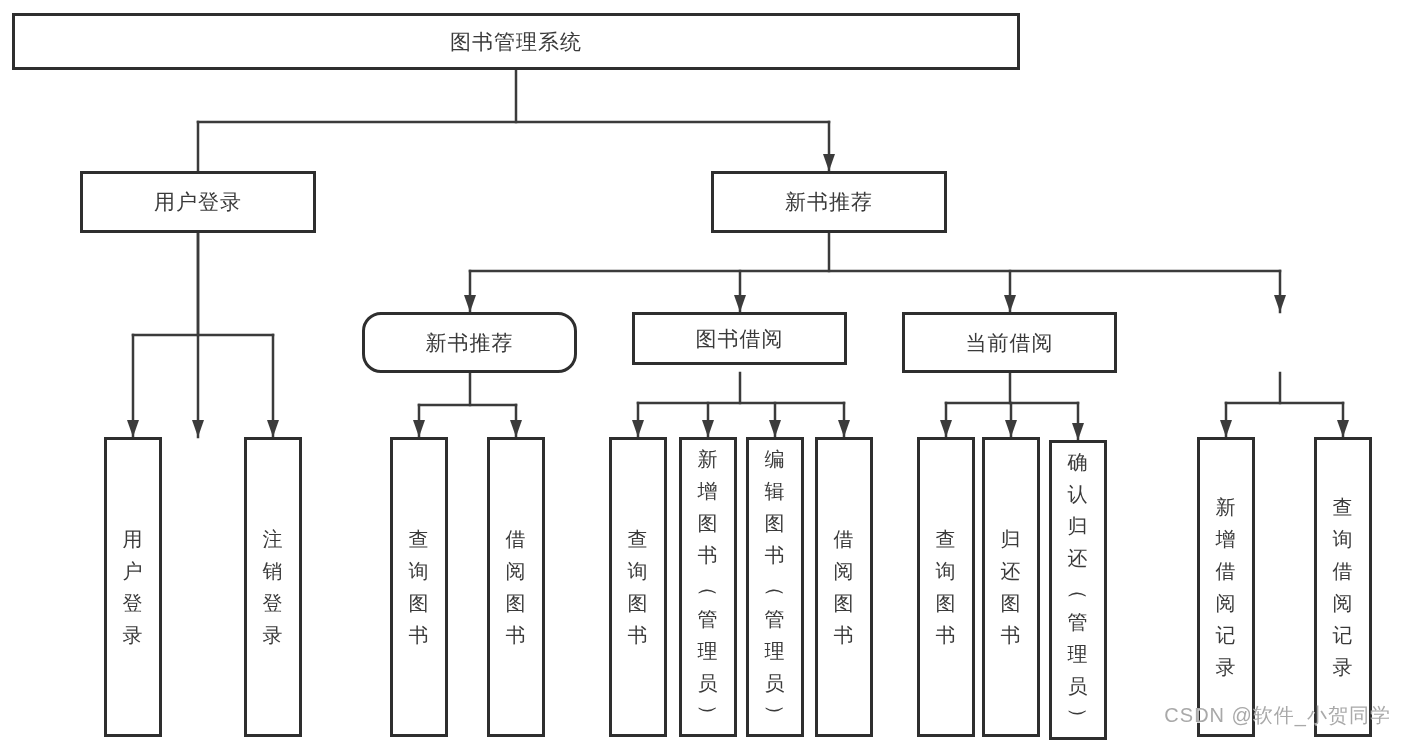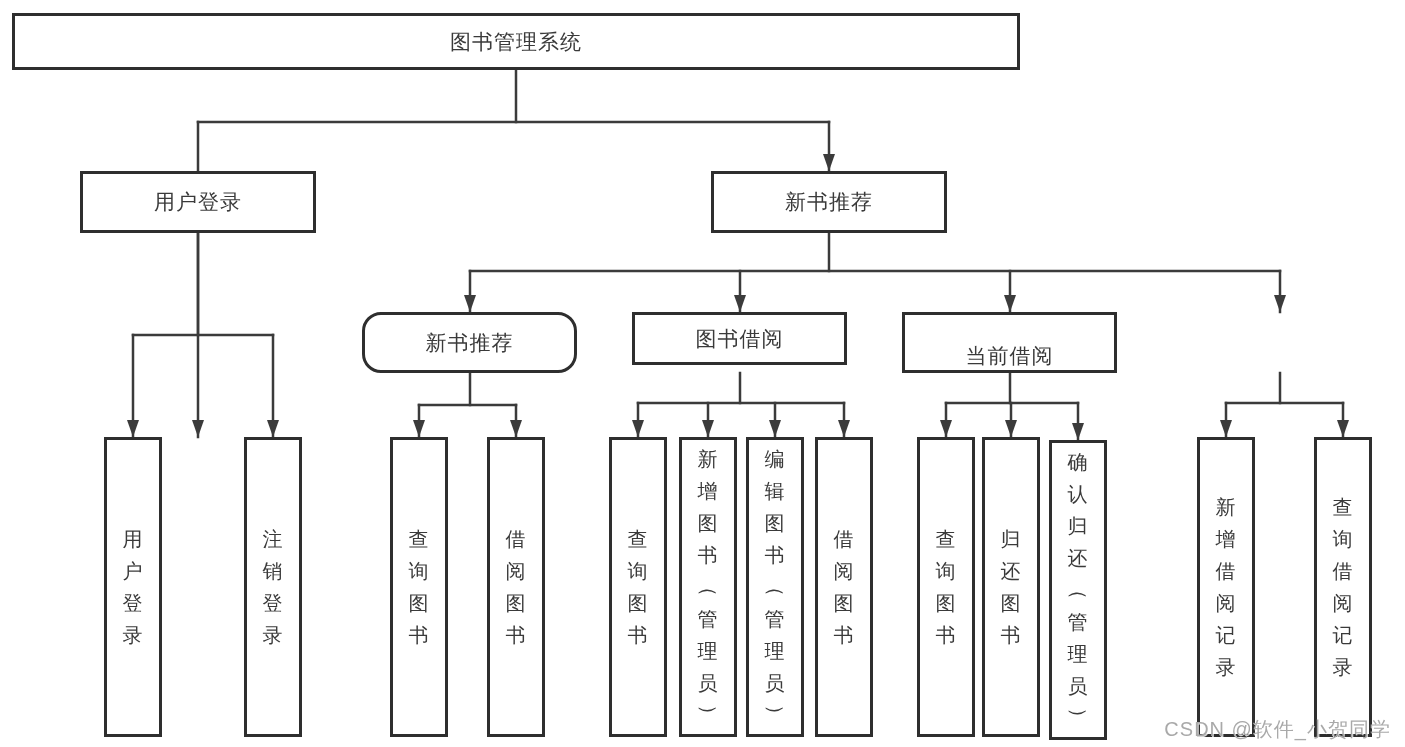"当前借阅" div.node { align-items: flex-end -> none }
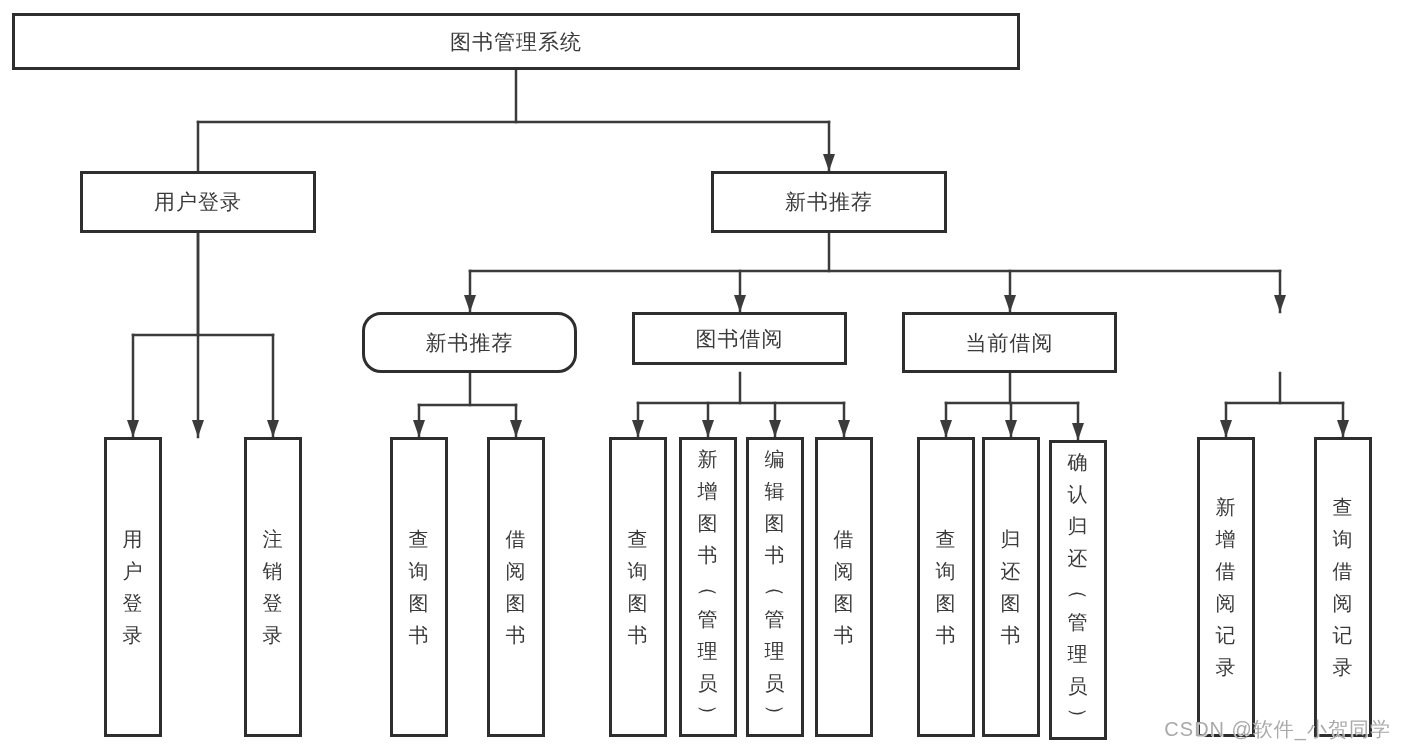"CSDN @软件_小贺同学" .watermark { bottom: 4px -> 18px }
